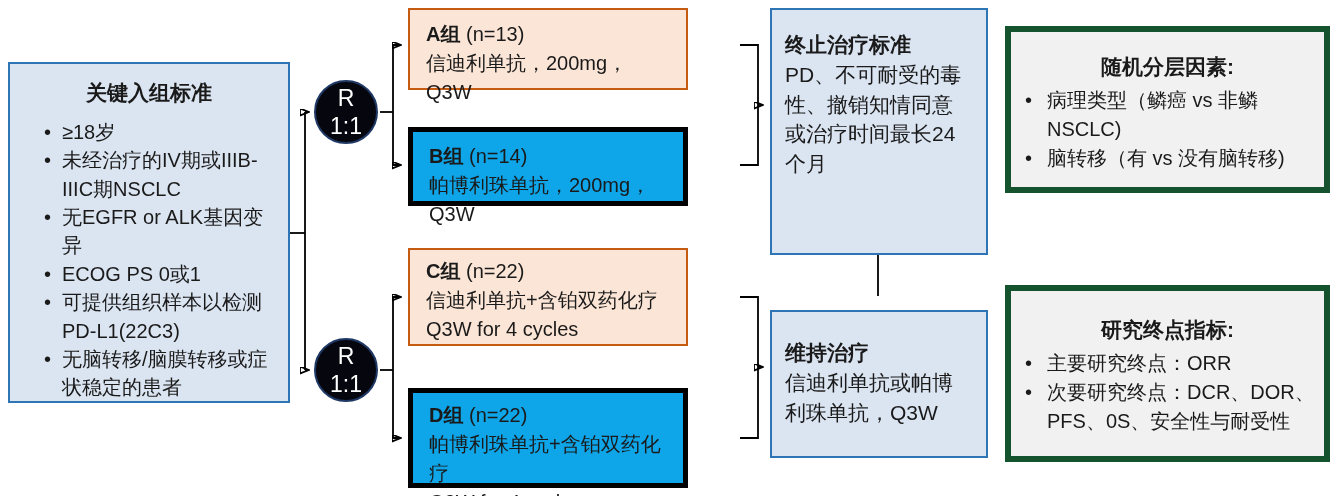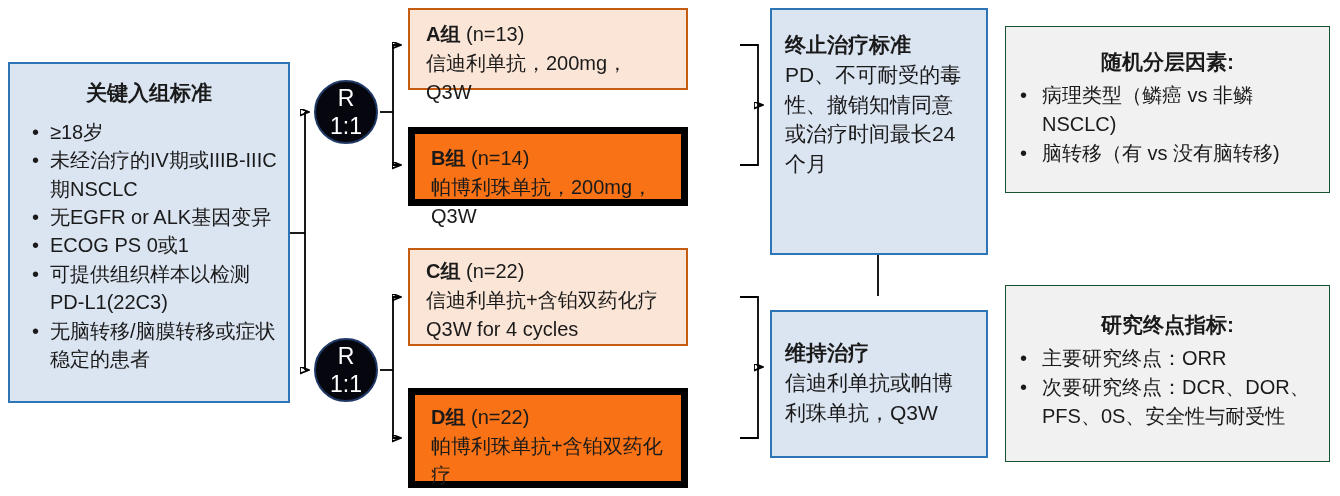"随机分层因素:" .panel { border: 1px solid #14532d -> 6px solid #14532d }
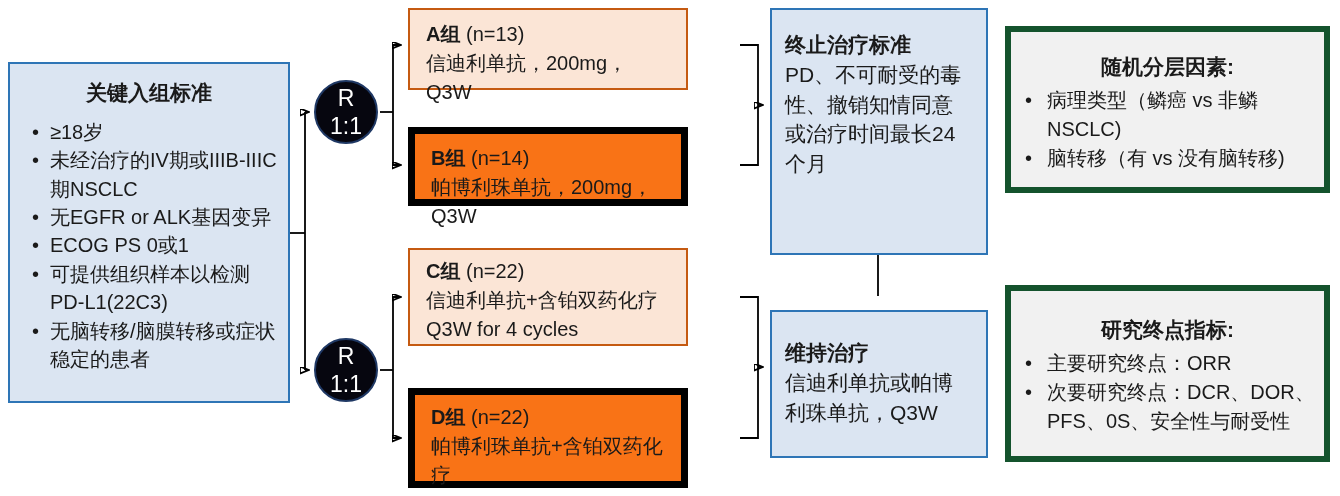"≥18岁" #box-inclusion ul { margin: 2px 0 0 0 -> 2px 0 0 12px }
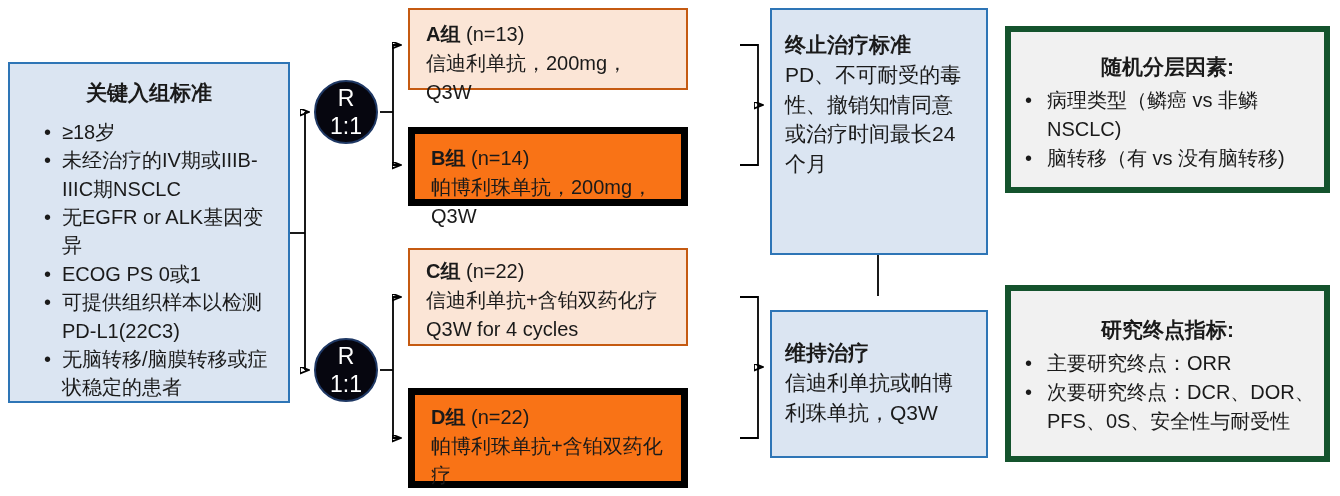"B组 (n=14)" .grayb { background: #f97316 -> #0ea5e9; border: 7px solid #000000 -> 5px solid #000000 }
